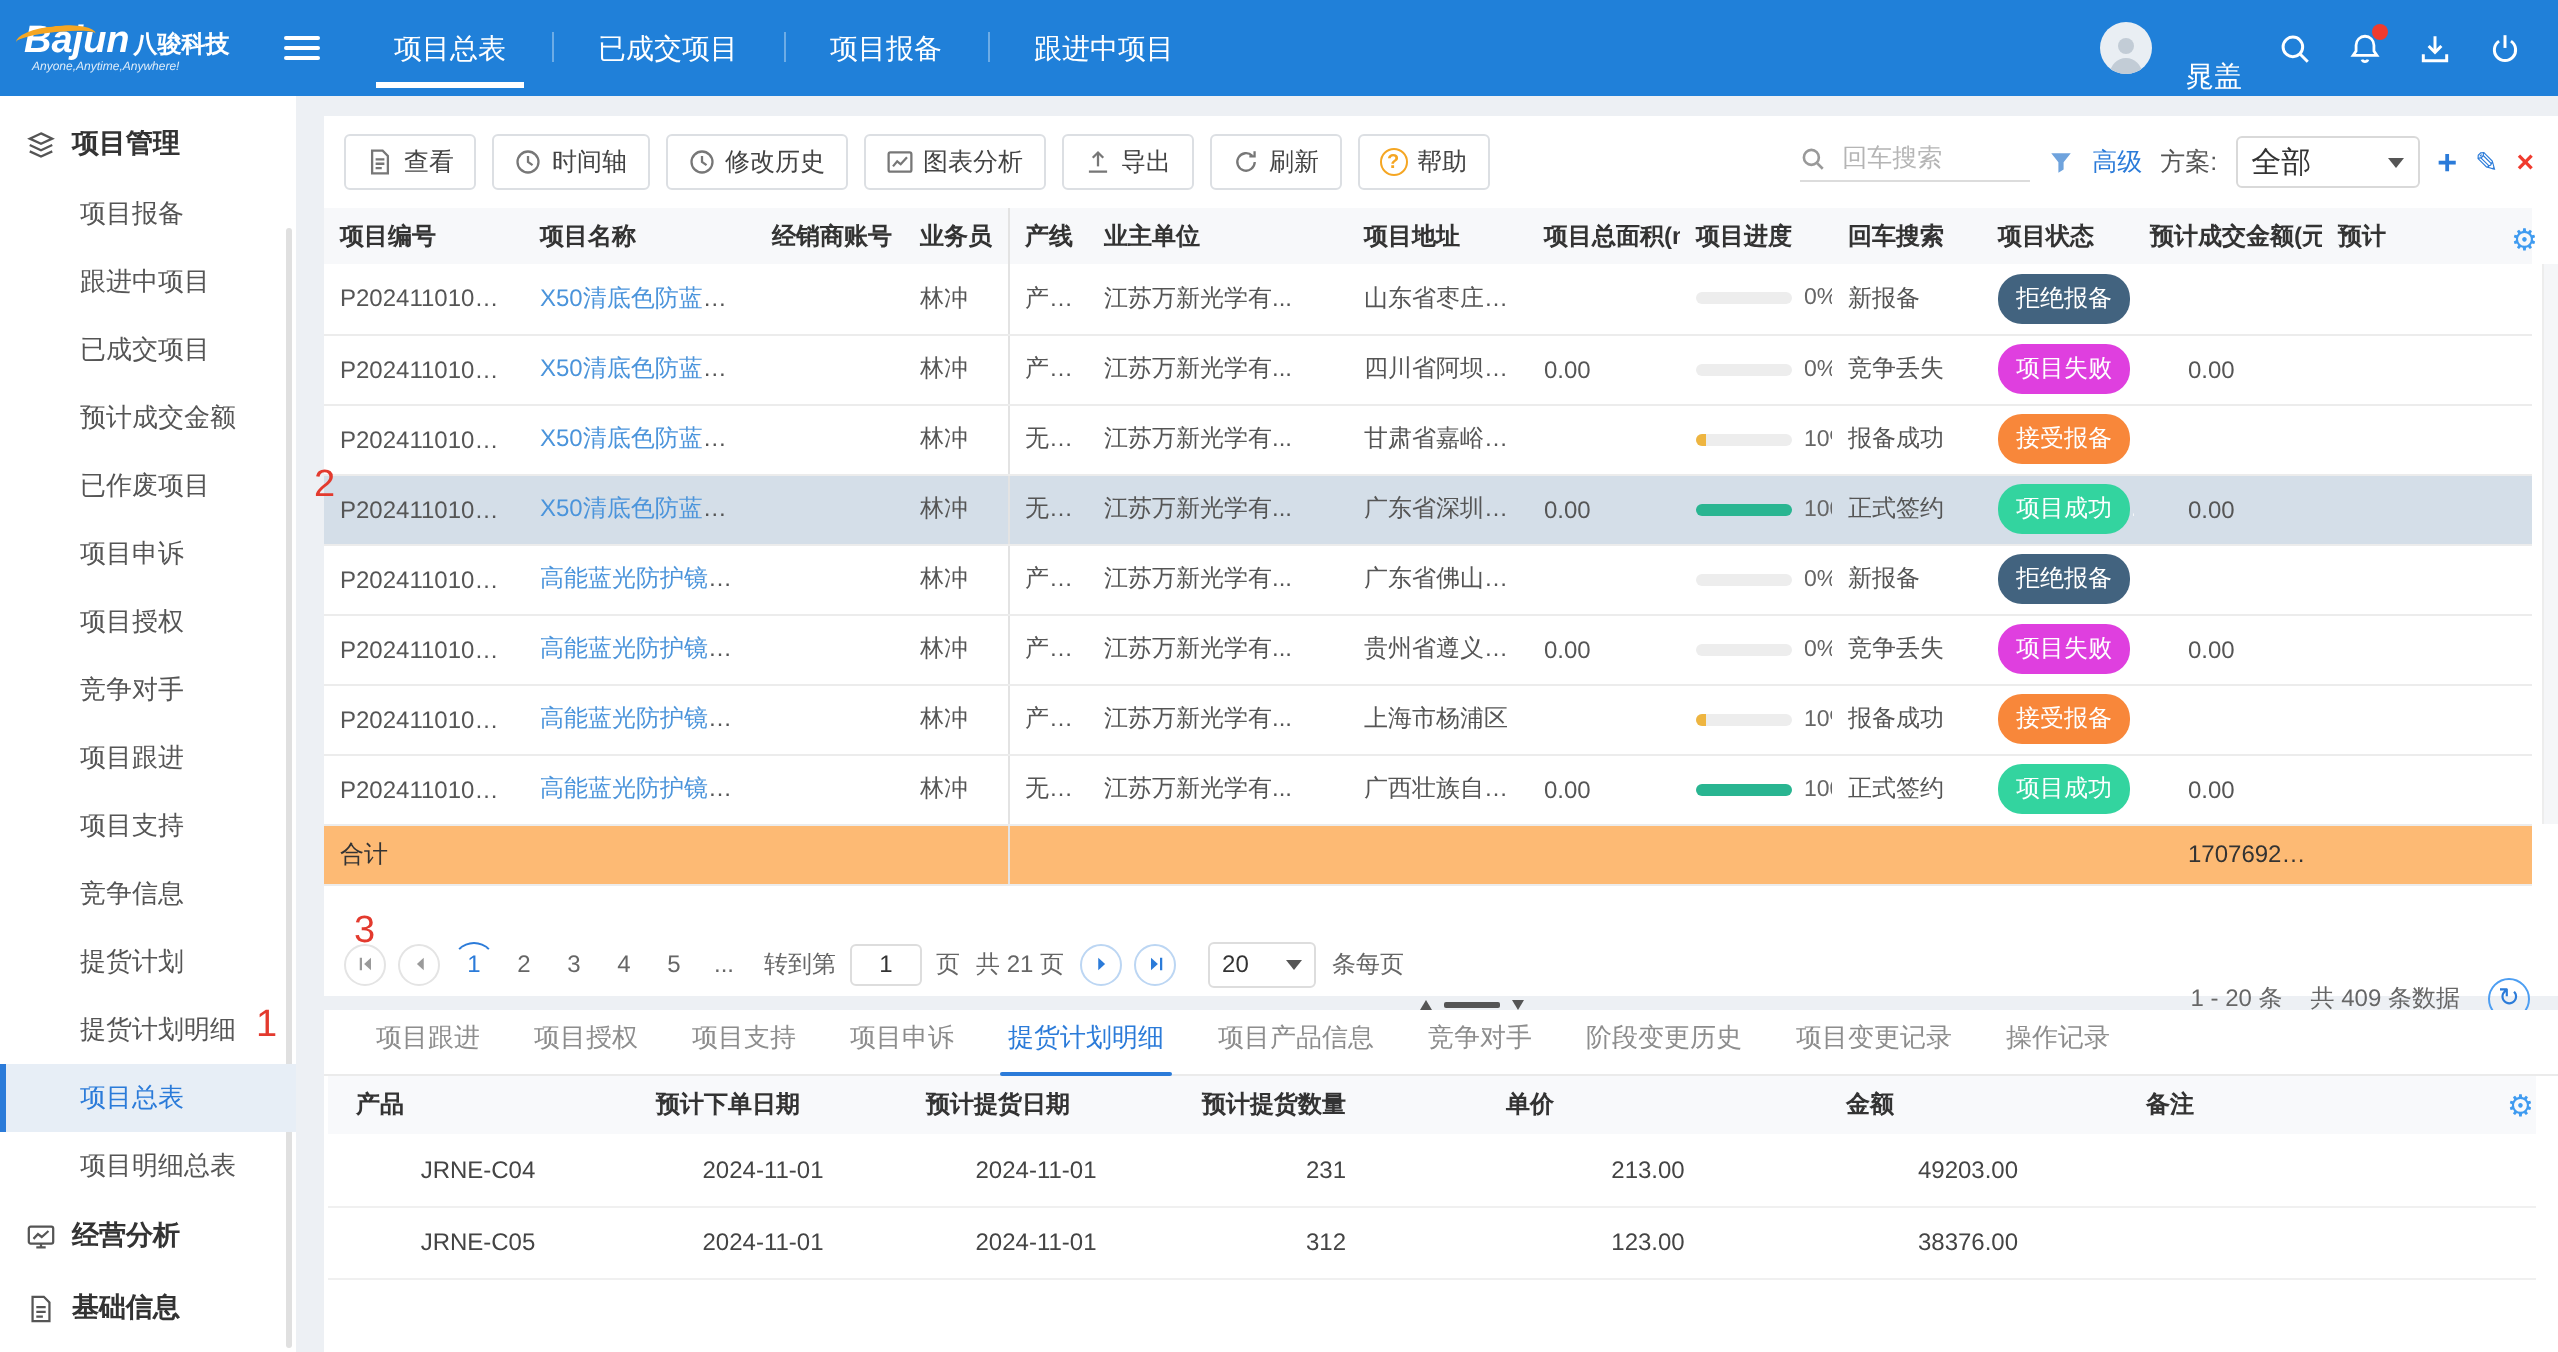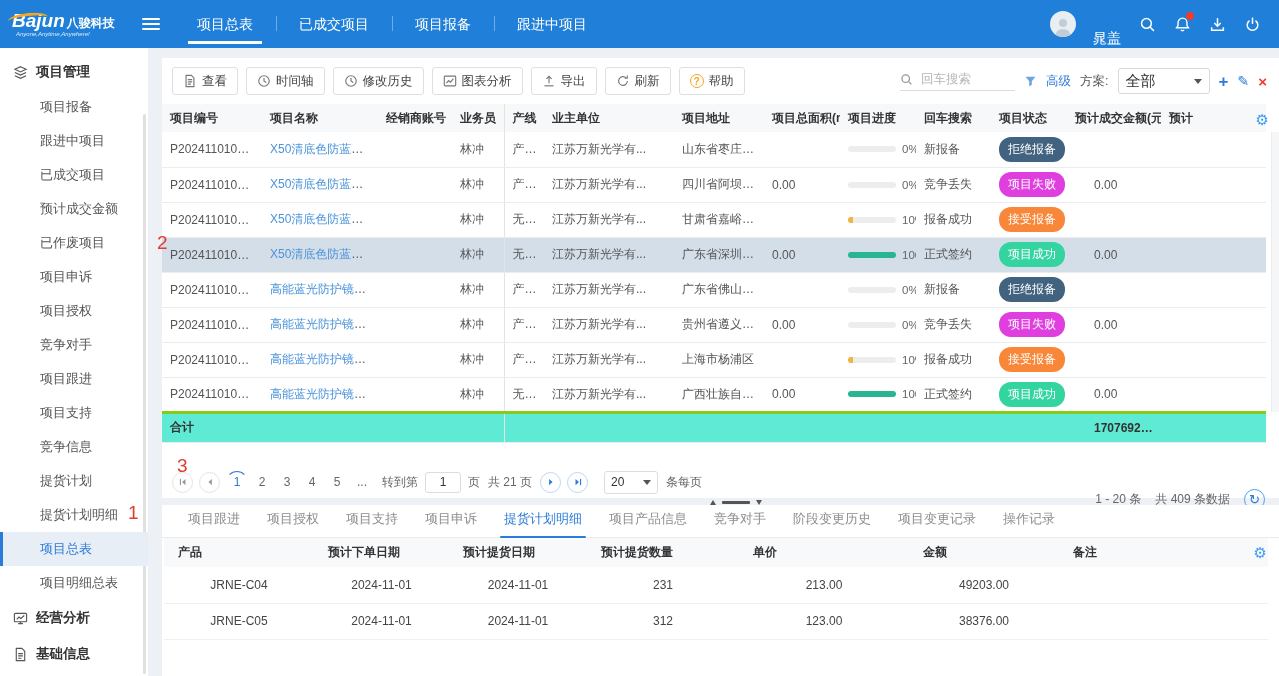"合计" tr.total td { background: #5eead4 -> #fdba74; border-top: 3px solid #84cc16 -> 1px solid #84cc16; font-weight: bold -> normal }
